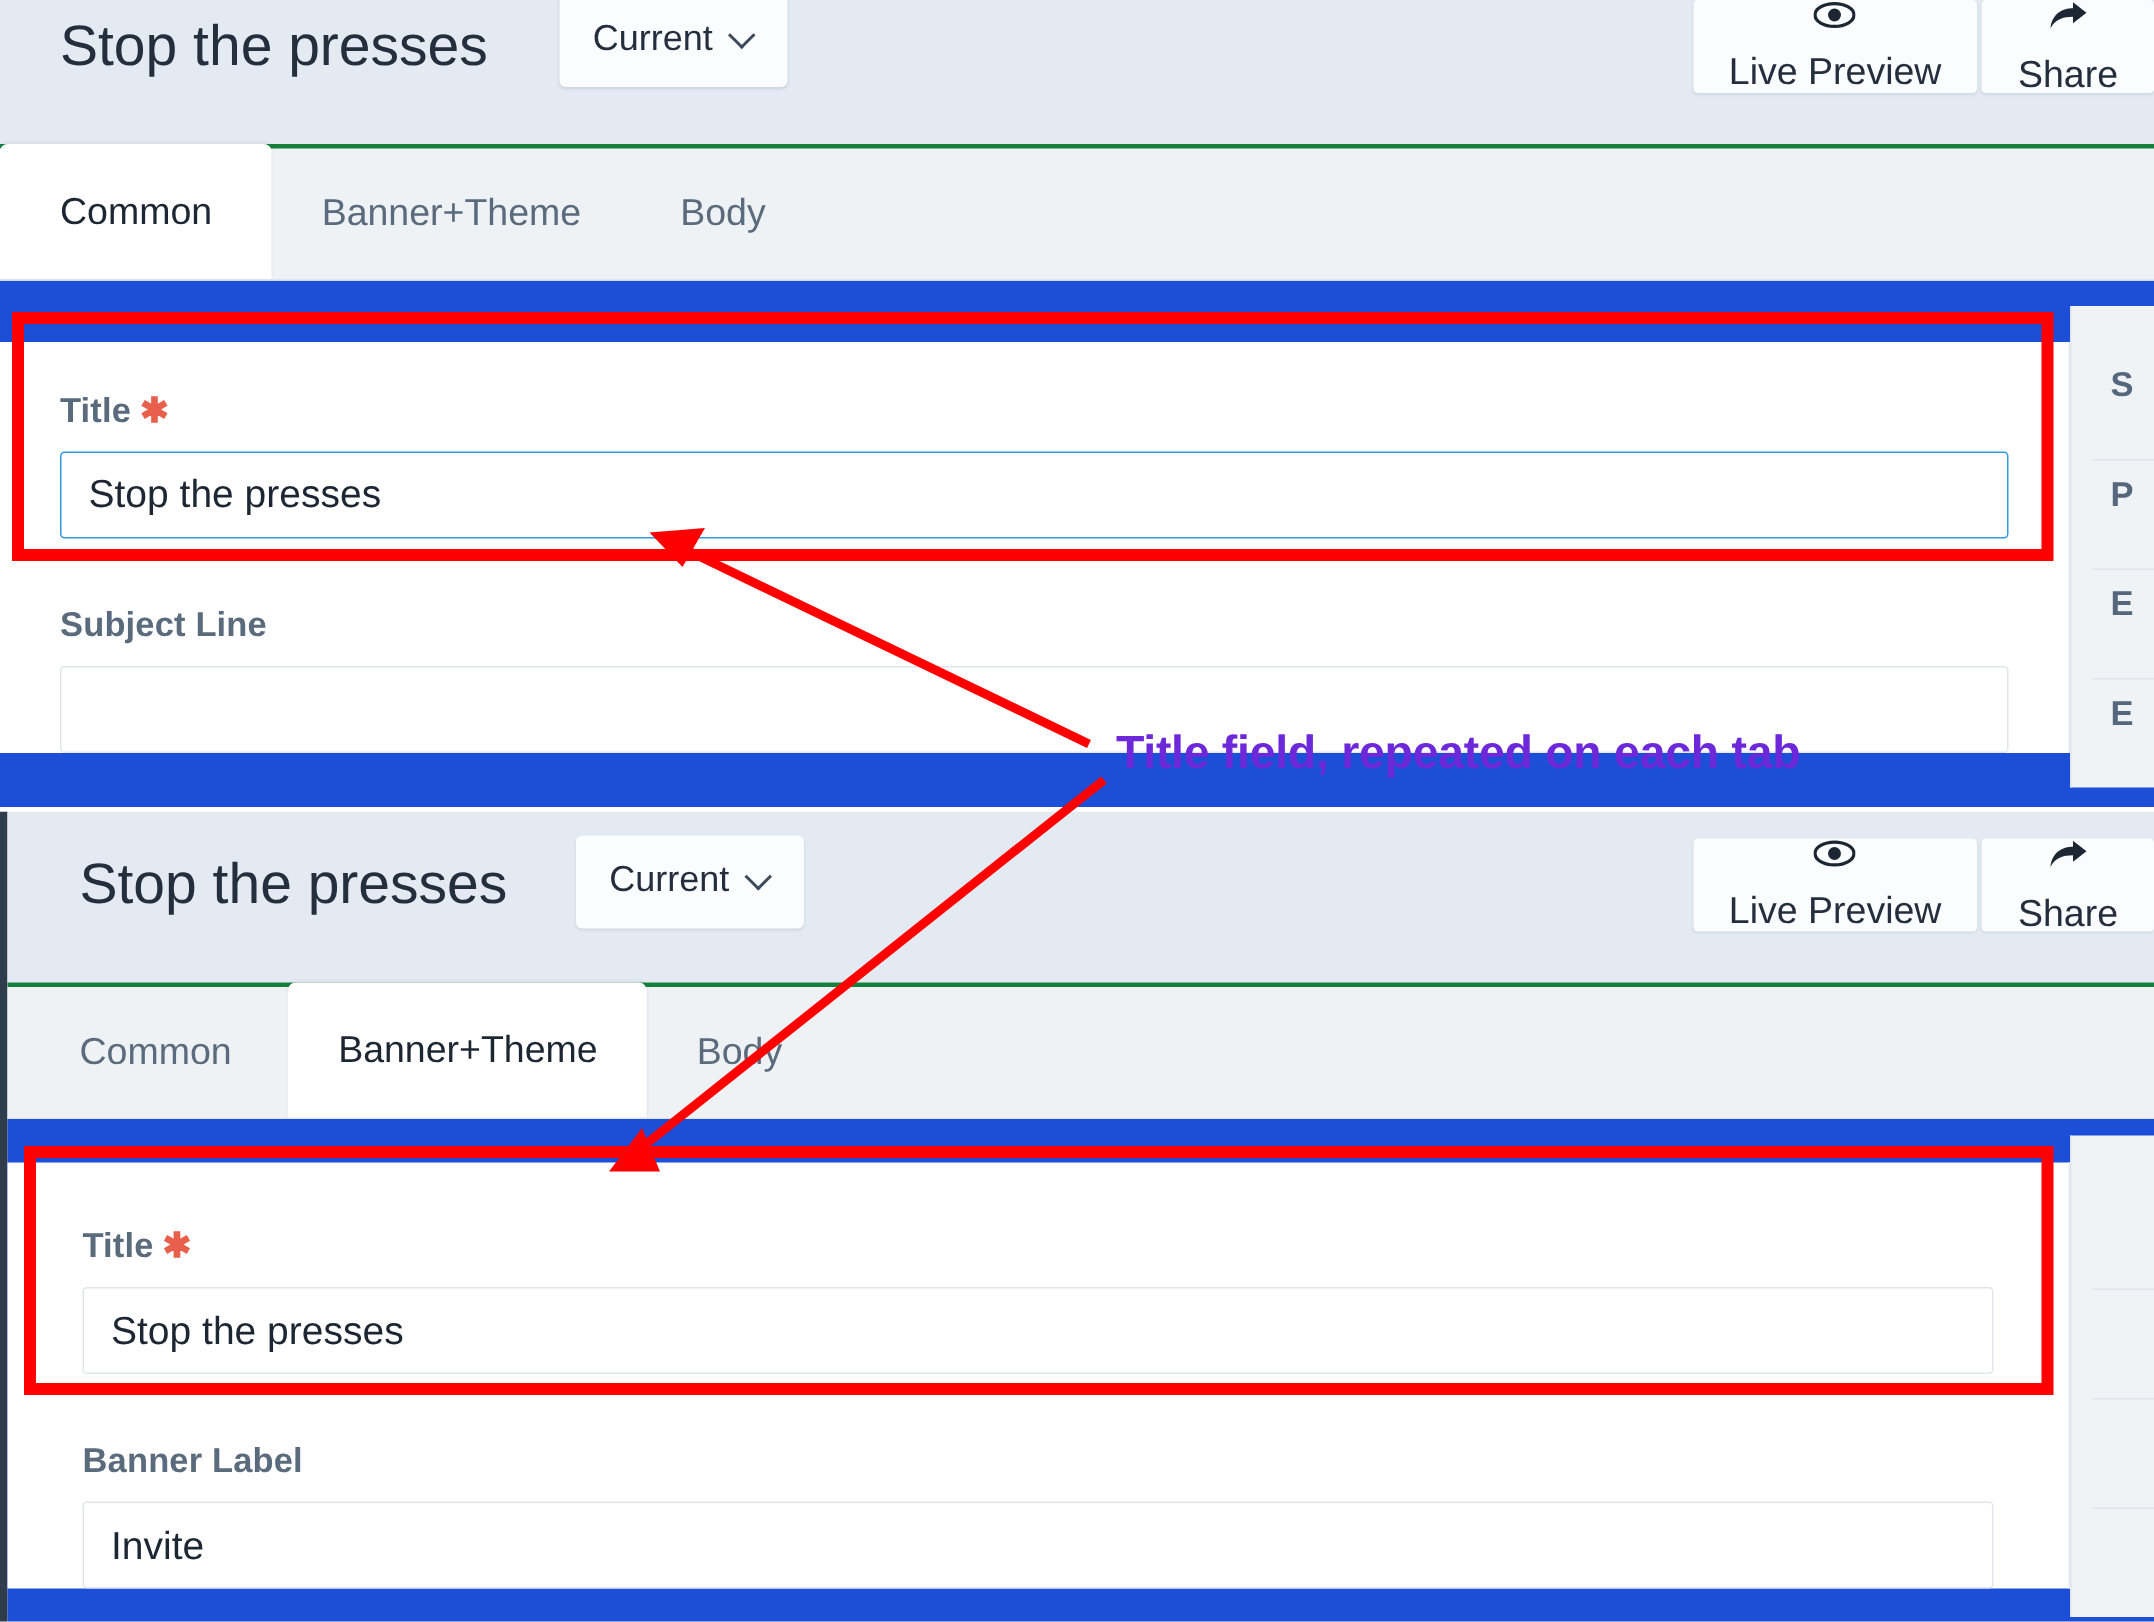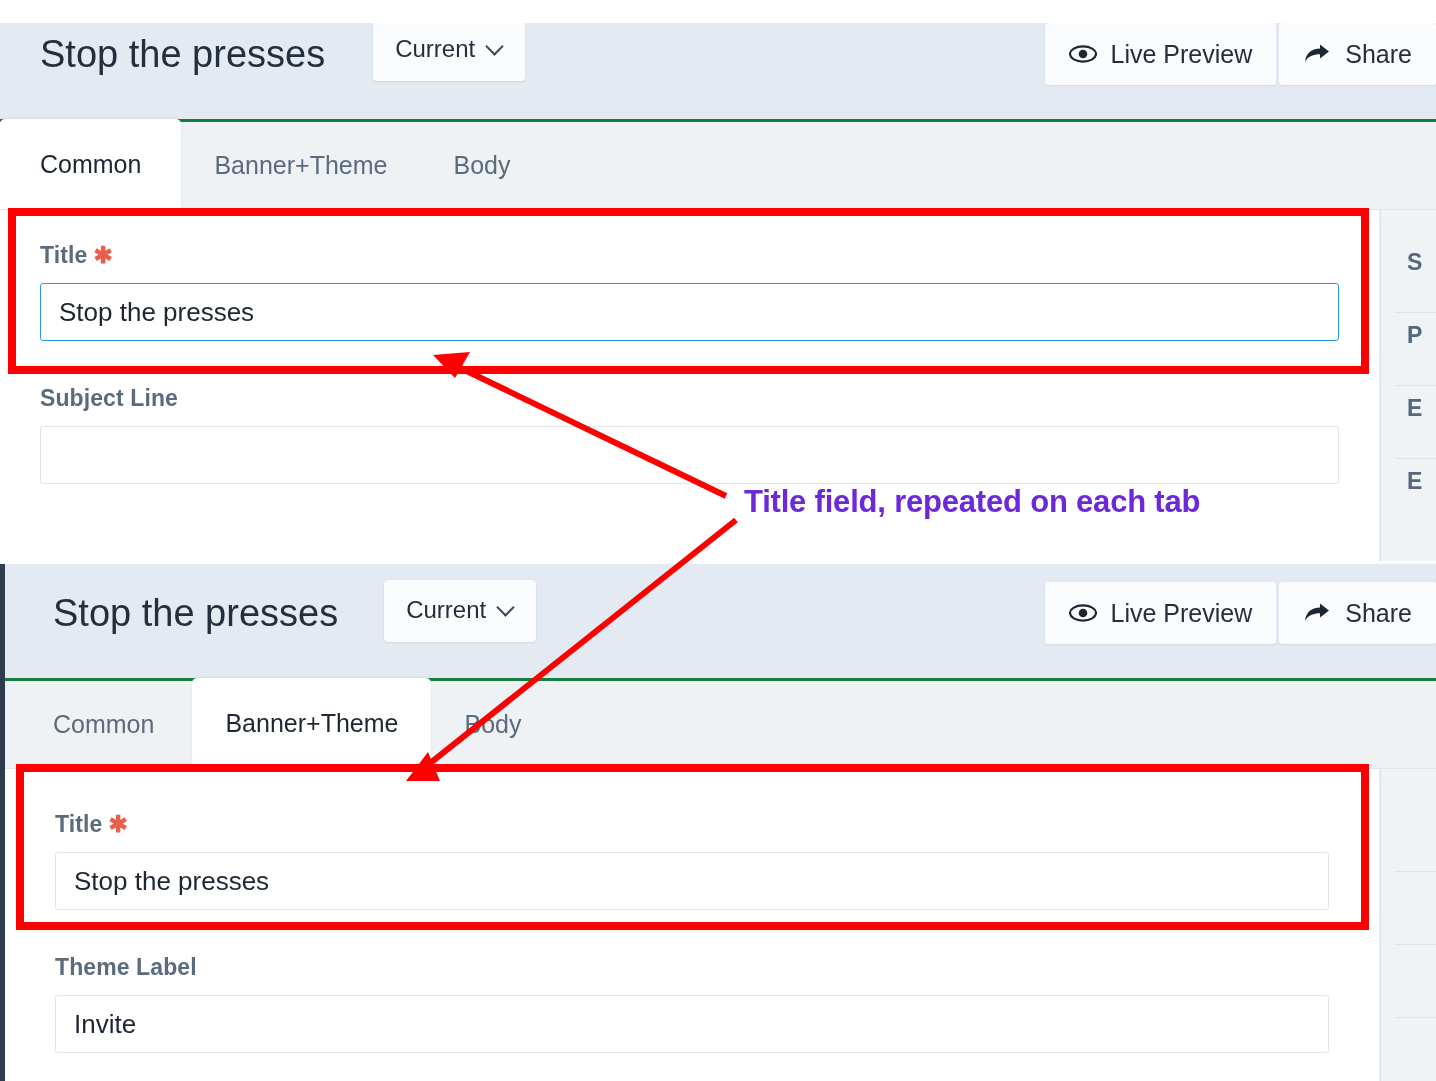"Stop the presses" .panel { margin-top: 23px -> none }
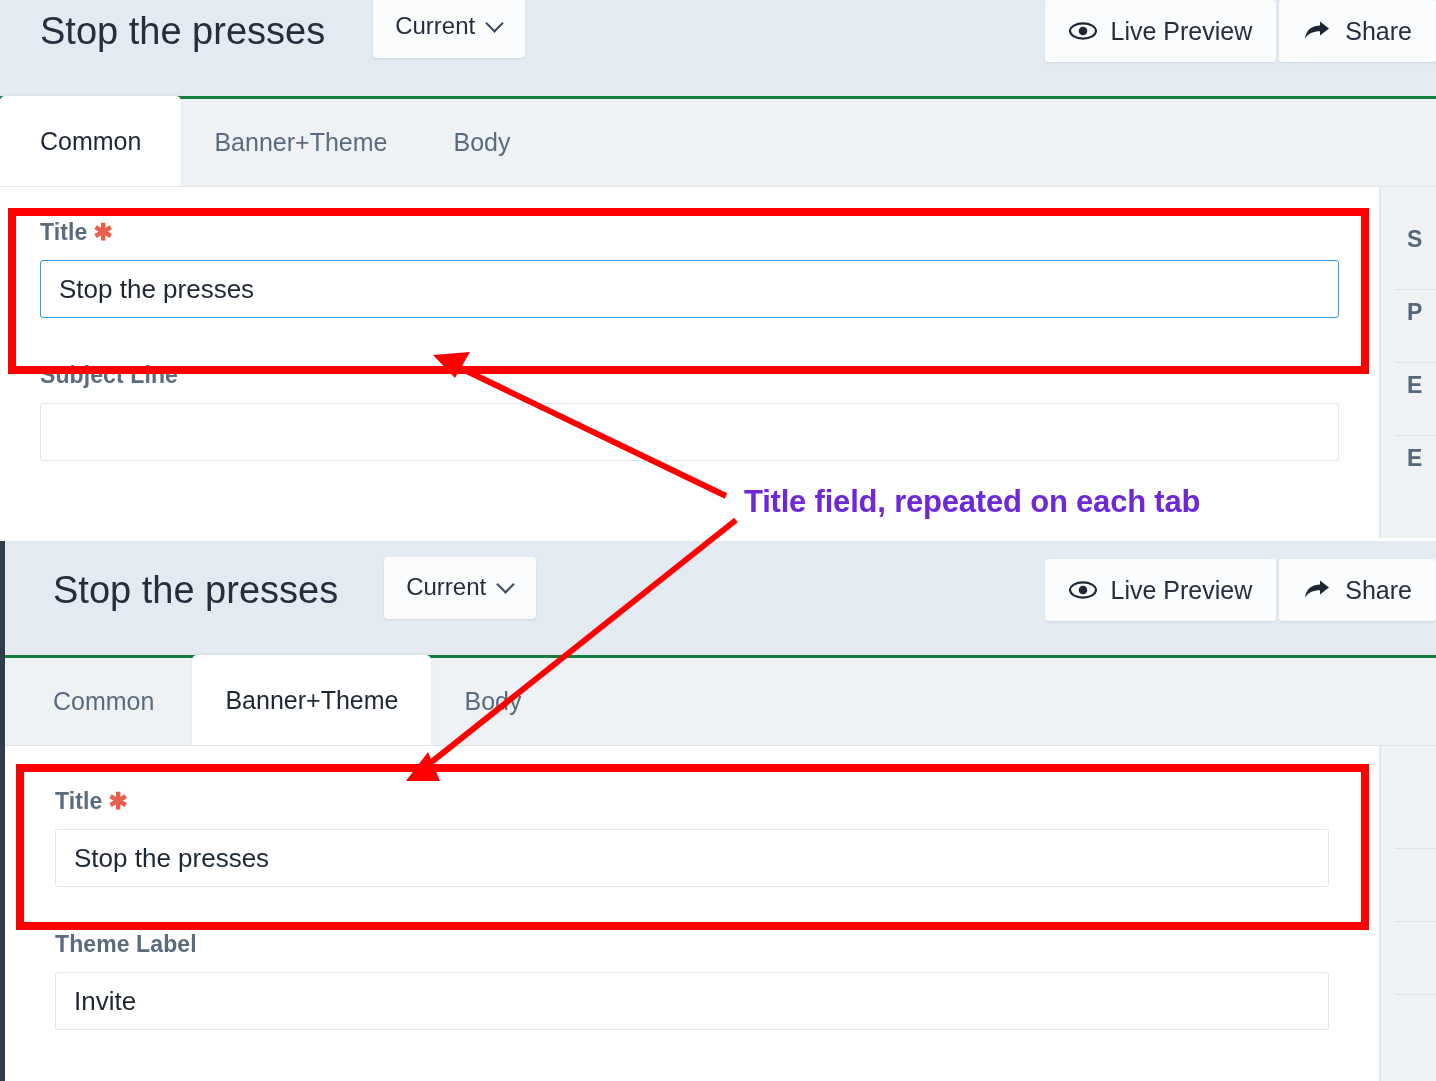"Live Preview" .action-btn { flex-direction: none -> column }
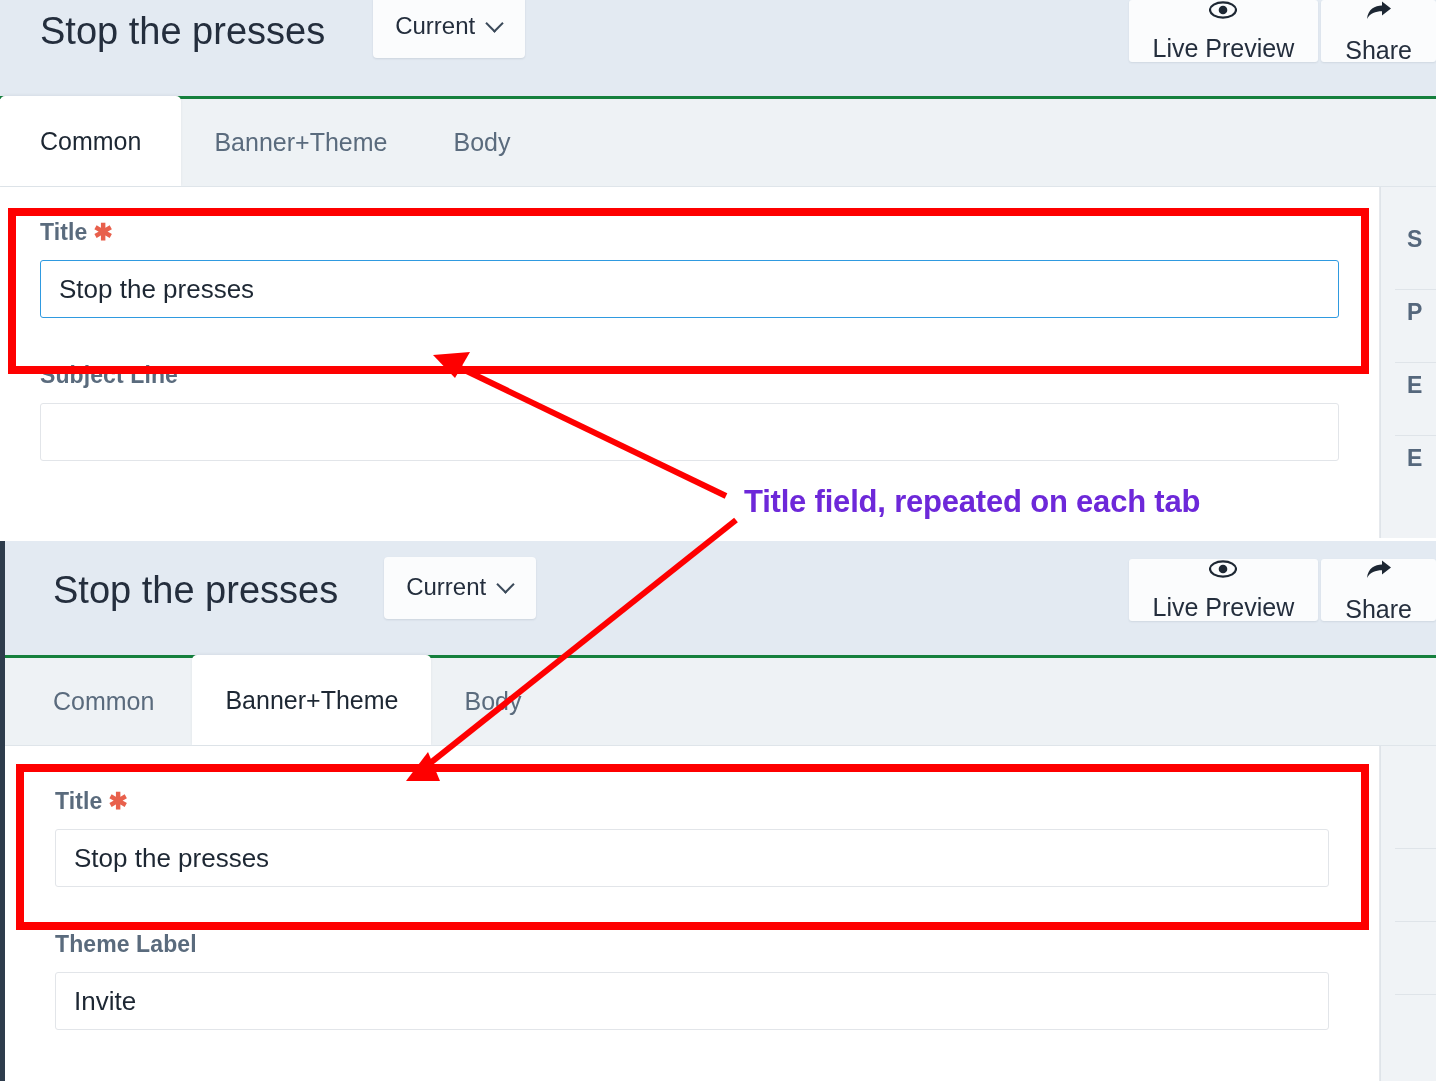"Title ✱" .body-area { align-items: none -> center; background: #404040 -> #1d4ed8 }
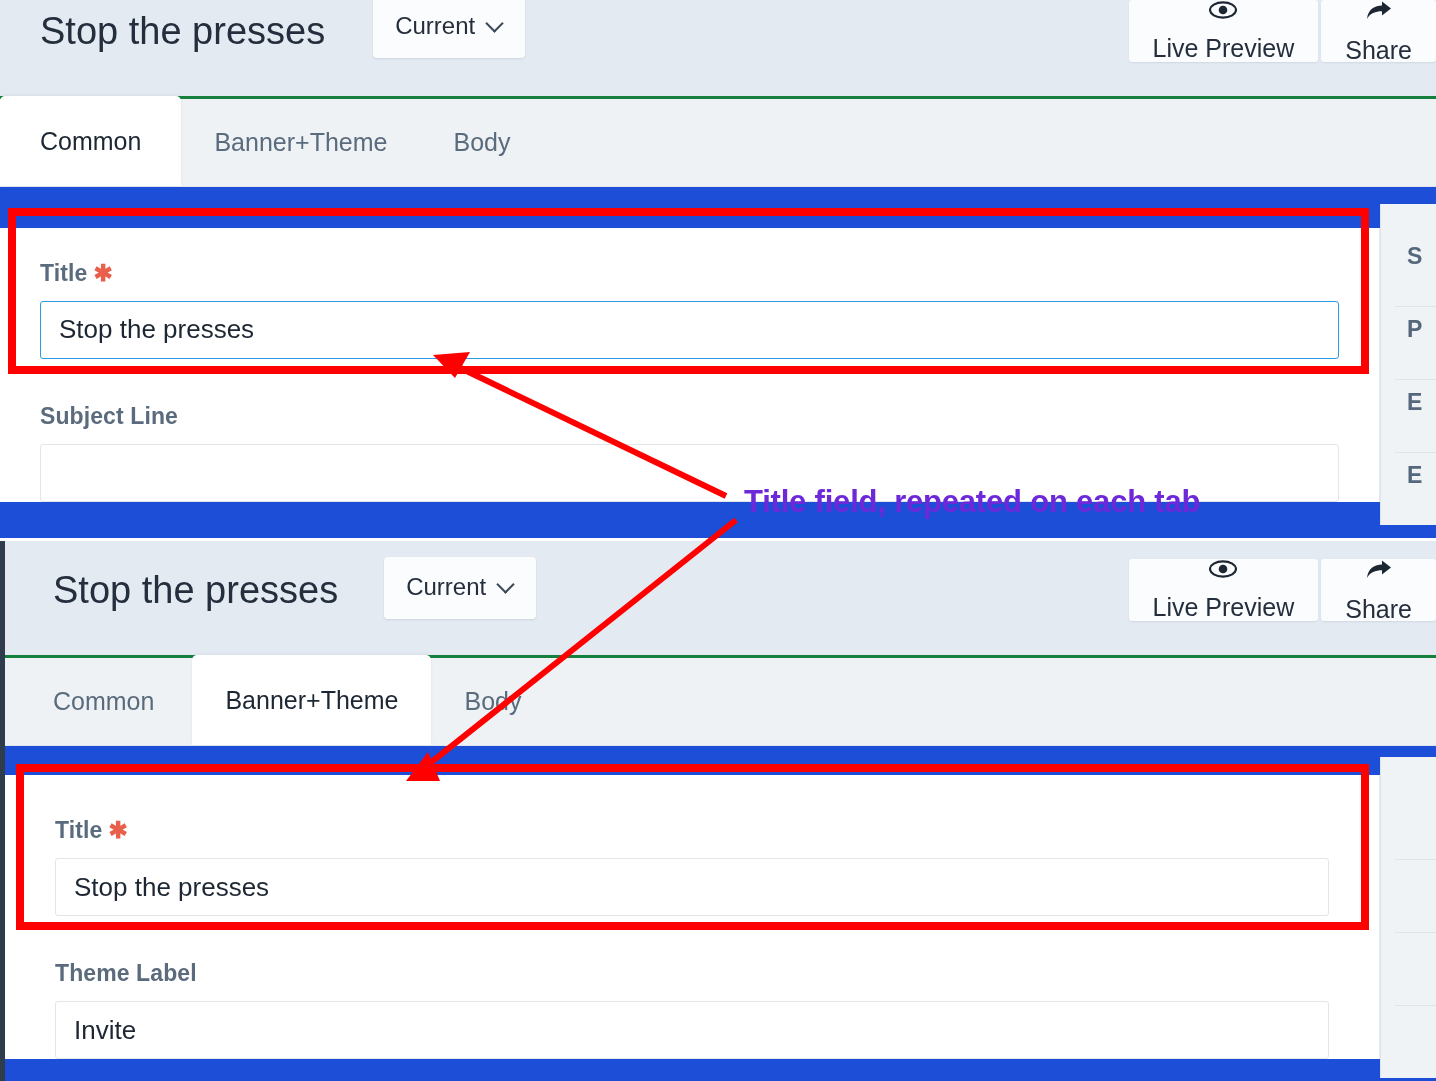"Theme Label" div.field-label { text: Theme -> Banner }
